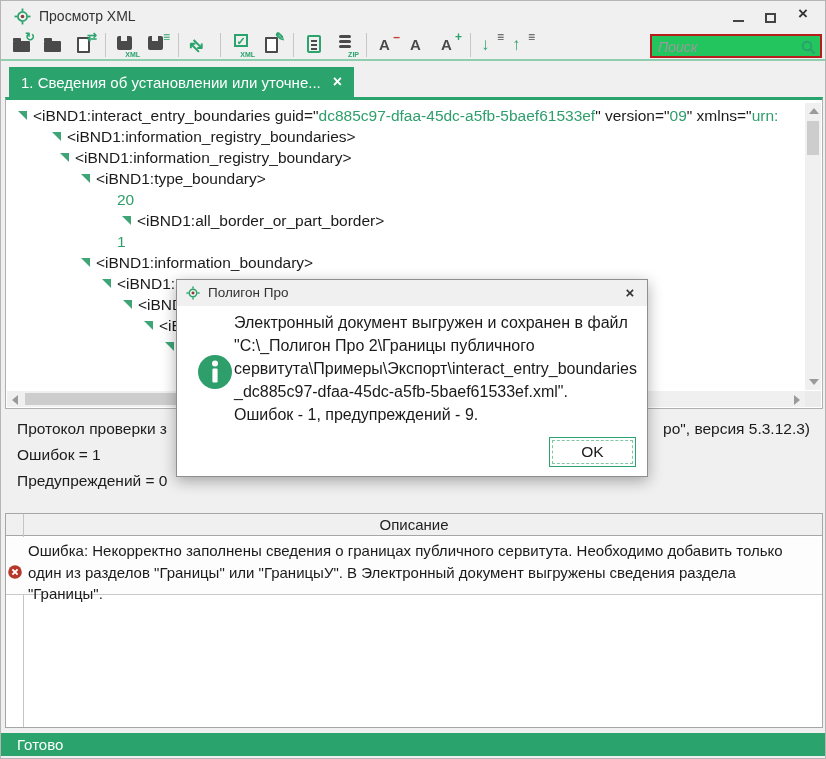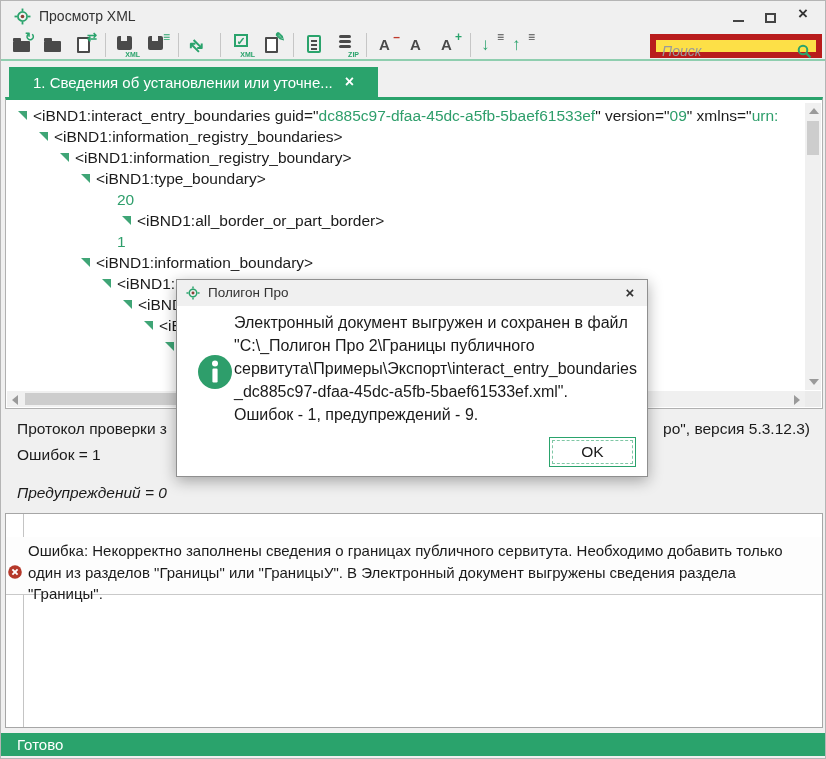"Поиск" .searchbox { background: #fde047 -> #22c55e; border: 6px solid #b91c1c -> 2px solid #b91c1c }
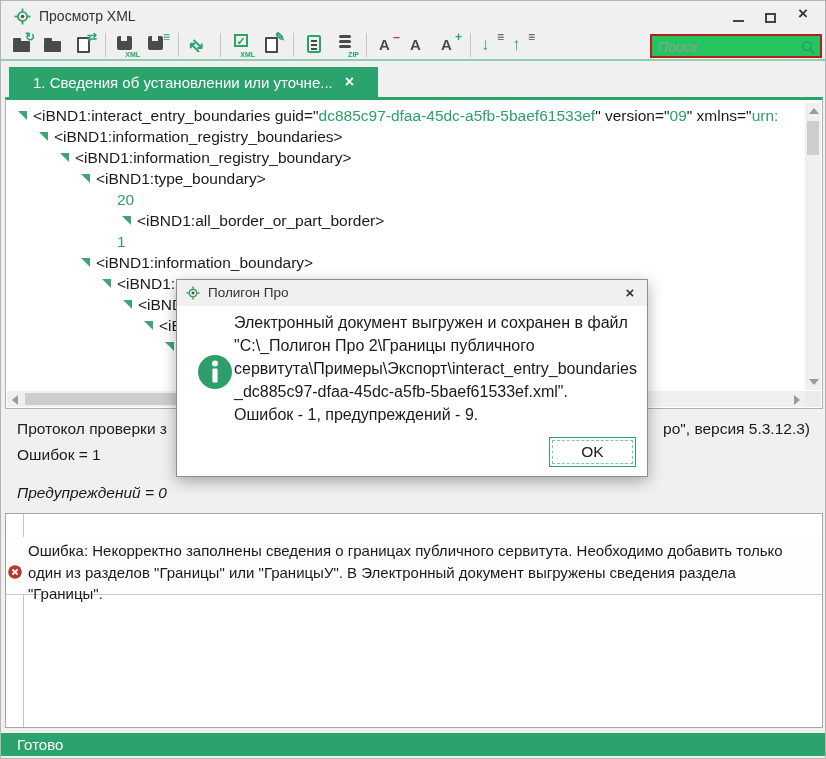"1. Сведения об установлении или" .tab { padding: 0 24px -> 0 12px }
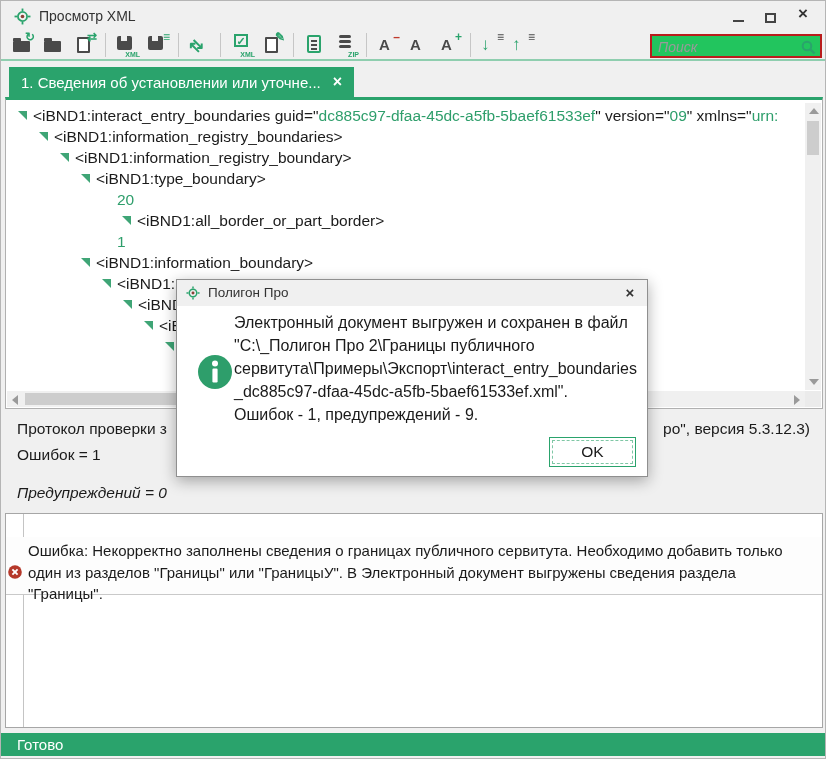"<iBND1:information_registry_boundaries>" div.tline { padding-left: 33px -> 46px }
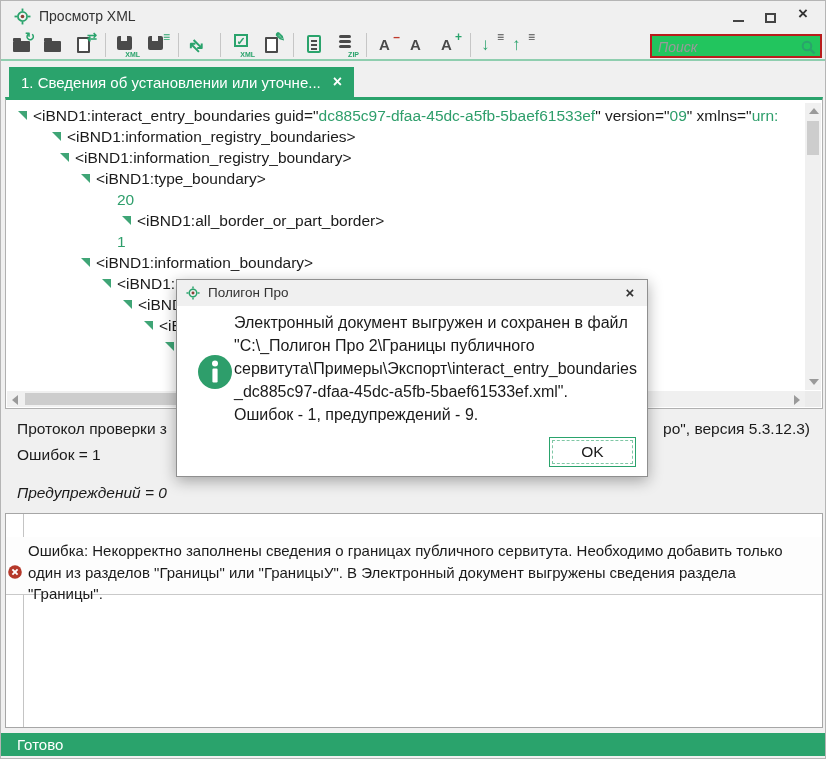"Предупреждений = 0" .p-l3 { font-style: italic -> none; top: 75px -> 63px }
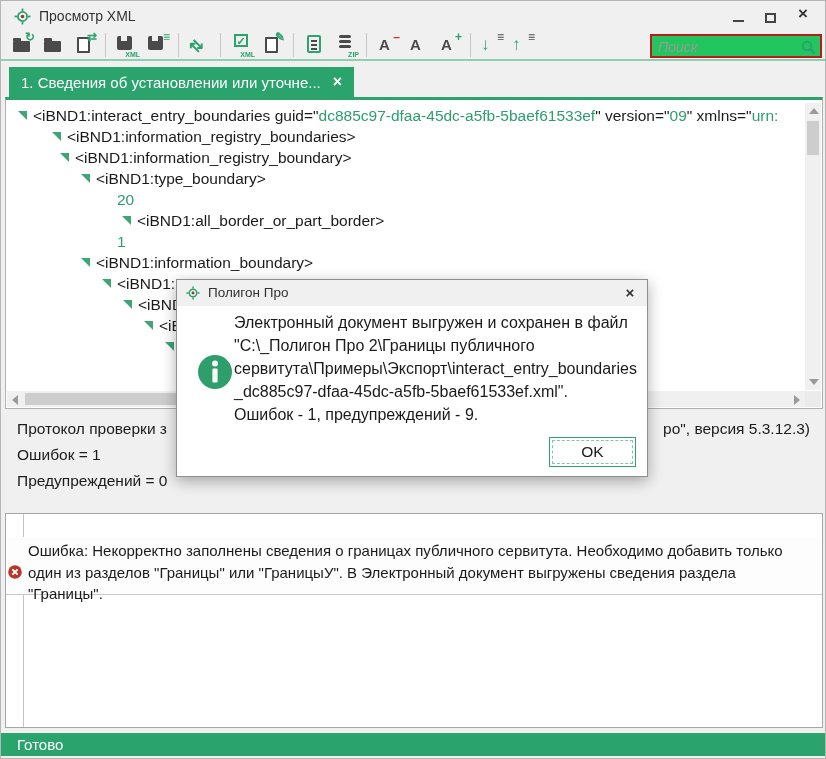"Описание" div.grid-header { html: none -> <div>Описание</div> }
